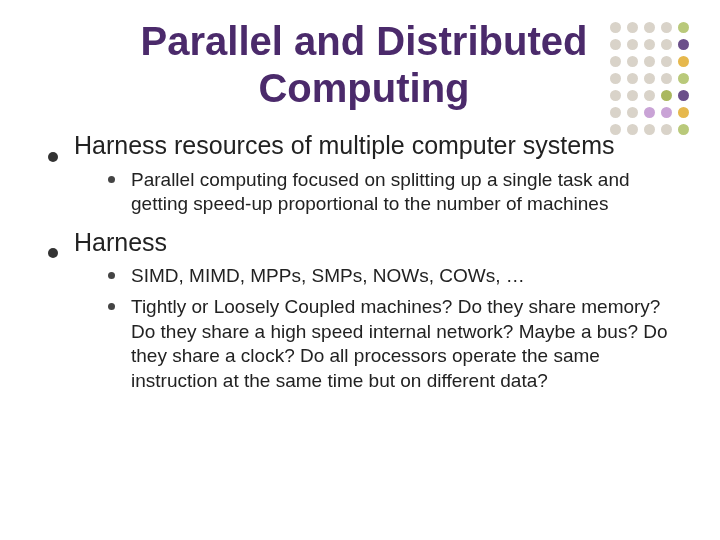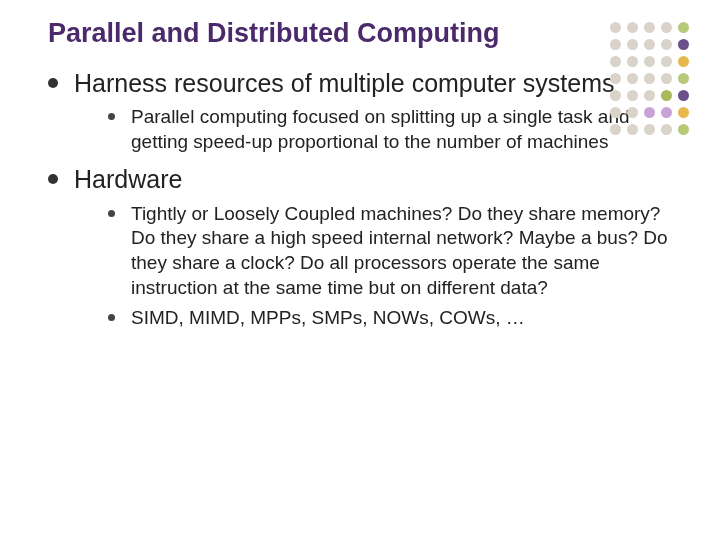"Parallel and Distributed Computing" .title { font-size: 27px -> 40px; text-align: none -> center }
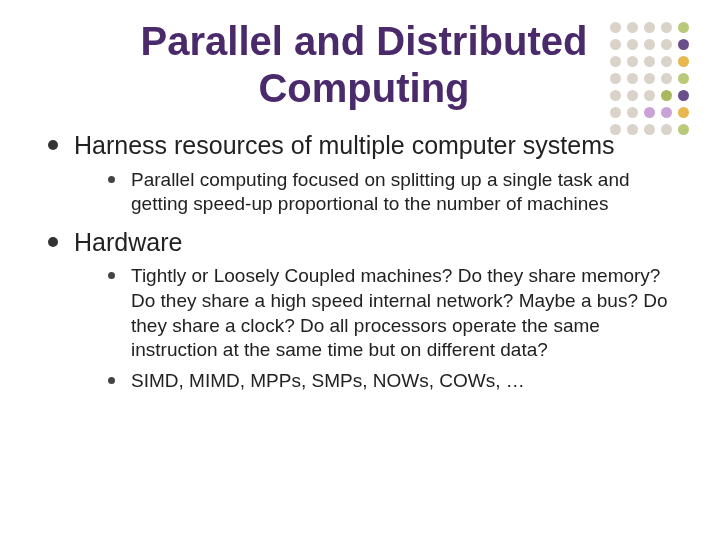"Harness resources of multiple computer" .lvl1 { align-items: flex-start -> flex-end }
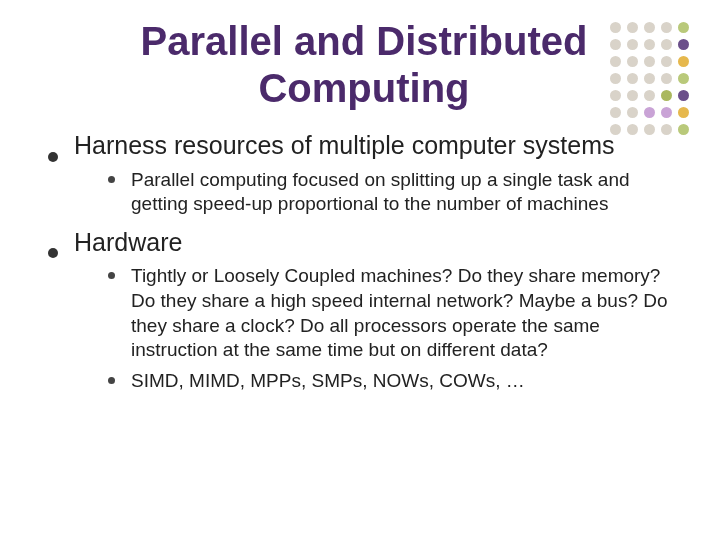"Hardware" span.text { text: Hardware -> Harness }
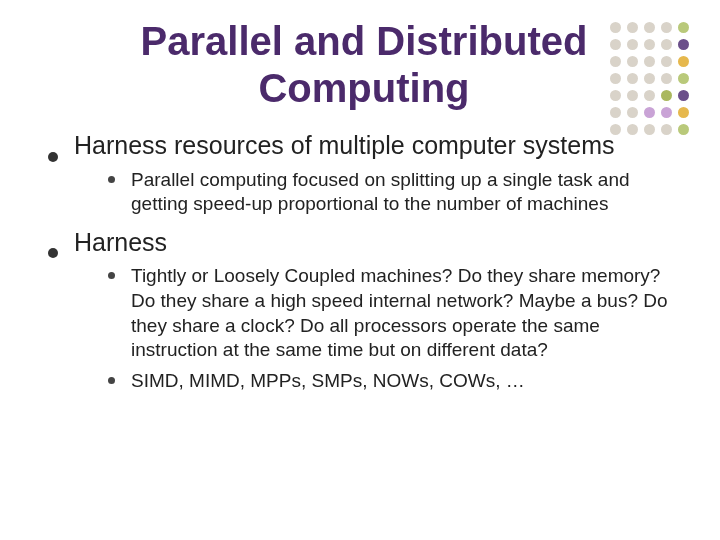"Tightly or Loosely Coupled machines?" div.lvl2 { order: before "SIMD, MIMD, MPPs, SMPs, NOWs," -> after "SIMD, MIMD, MPPs, SMPs, NOWs," }
